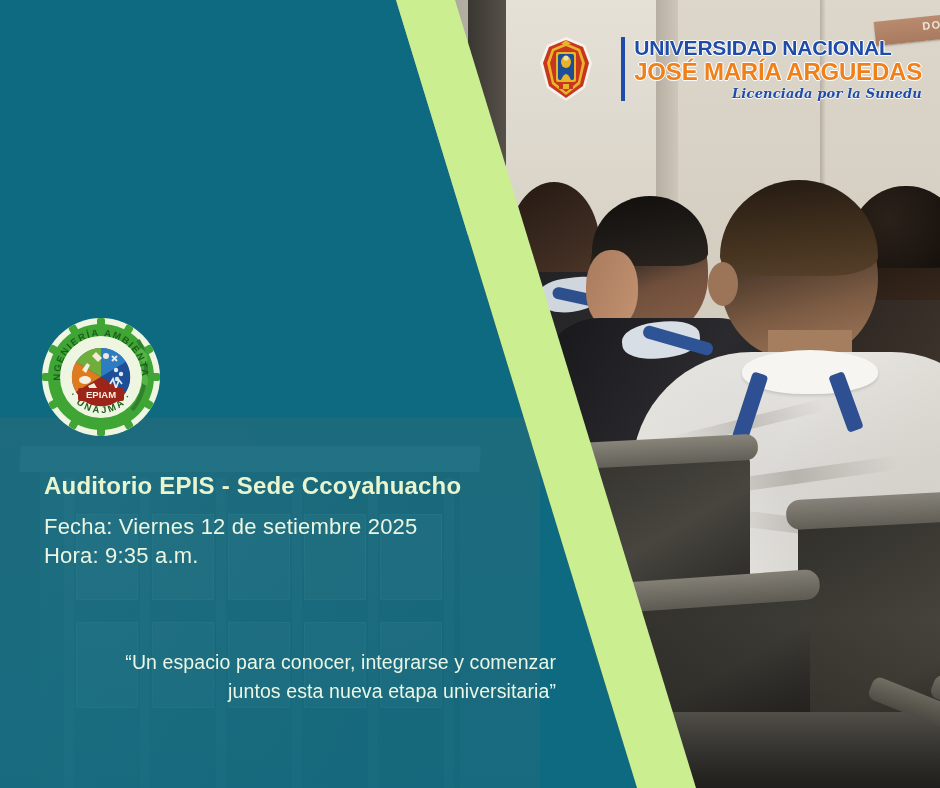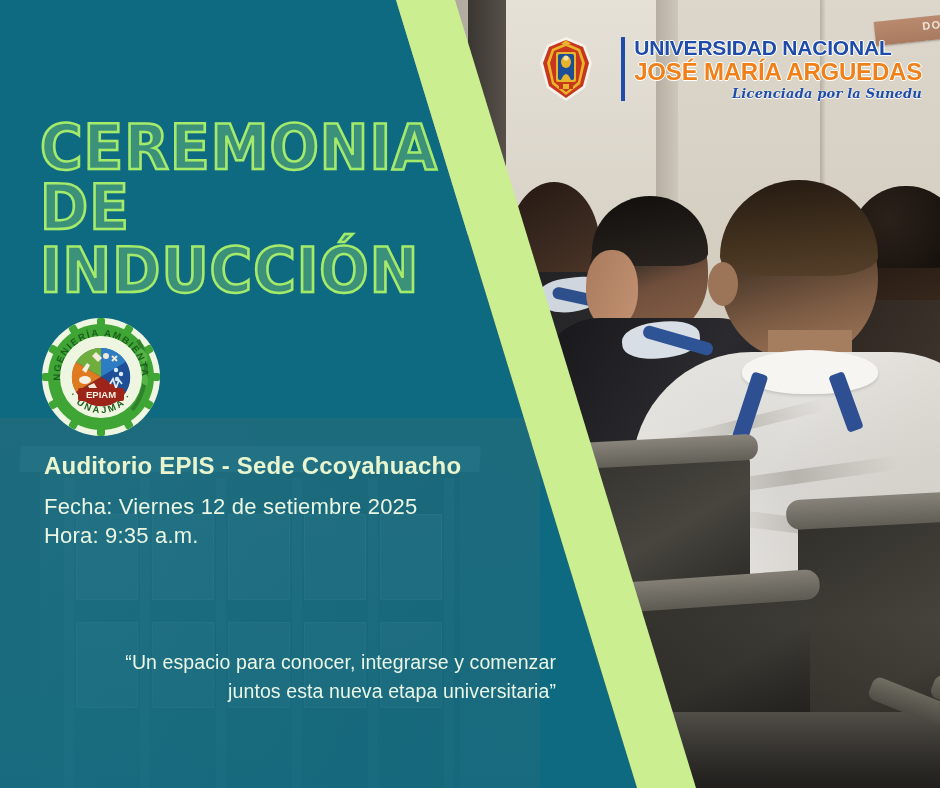"CEREMONIA DE" div.title { html: <div> <div>CEREMONIA DE</div> <div>INDUCCIÓN</div> </div> -> none }
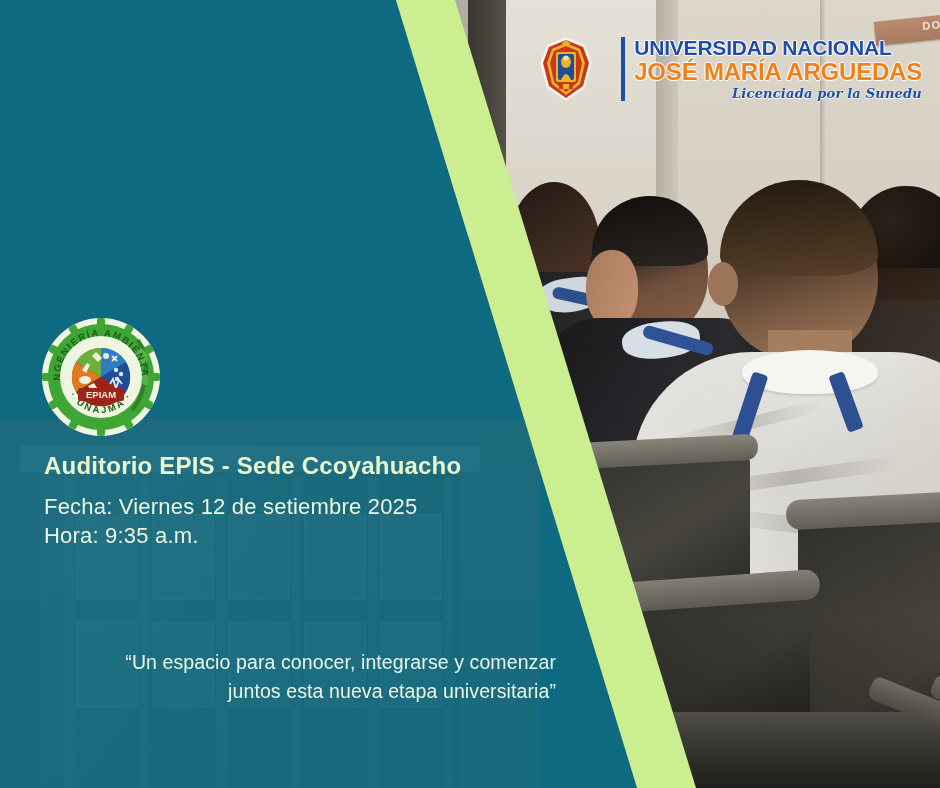"Auditorio EPIS - Sede Ccoyahuacho" .venue { top: 452px -> 472px }
